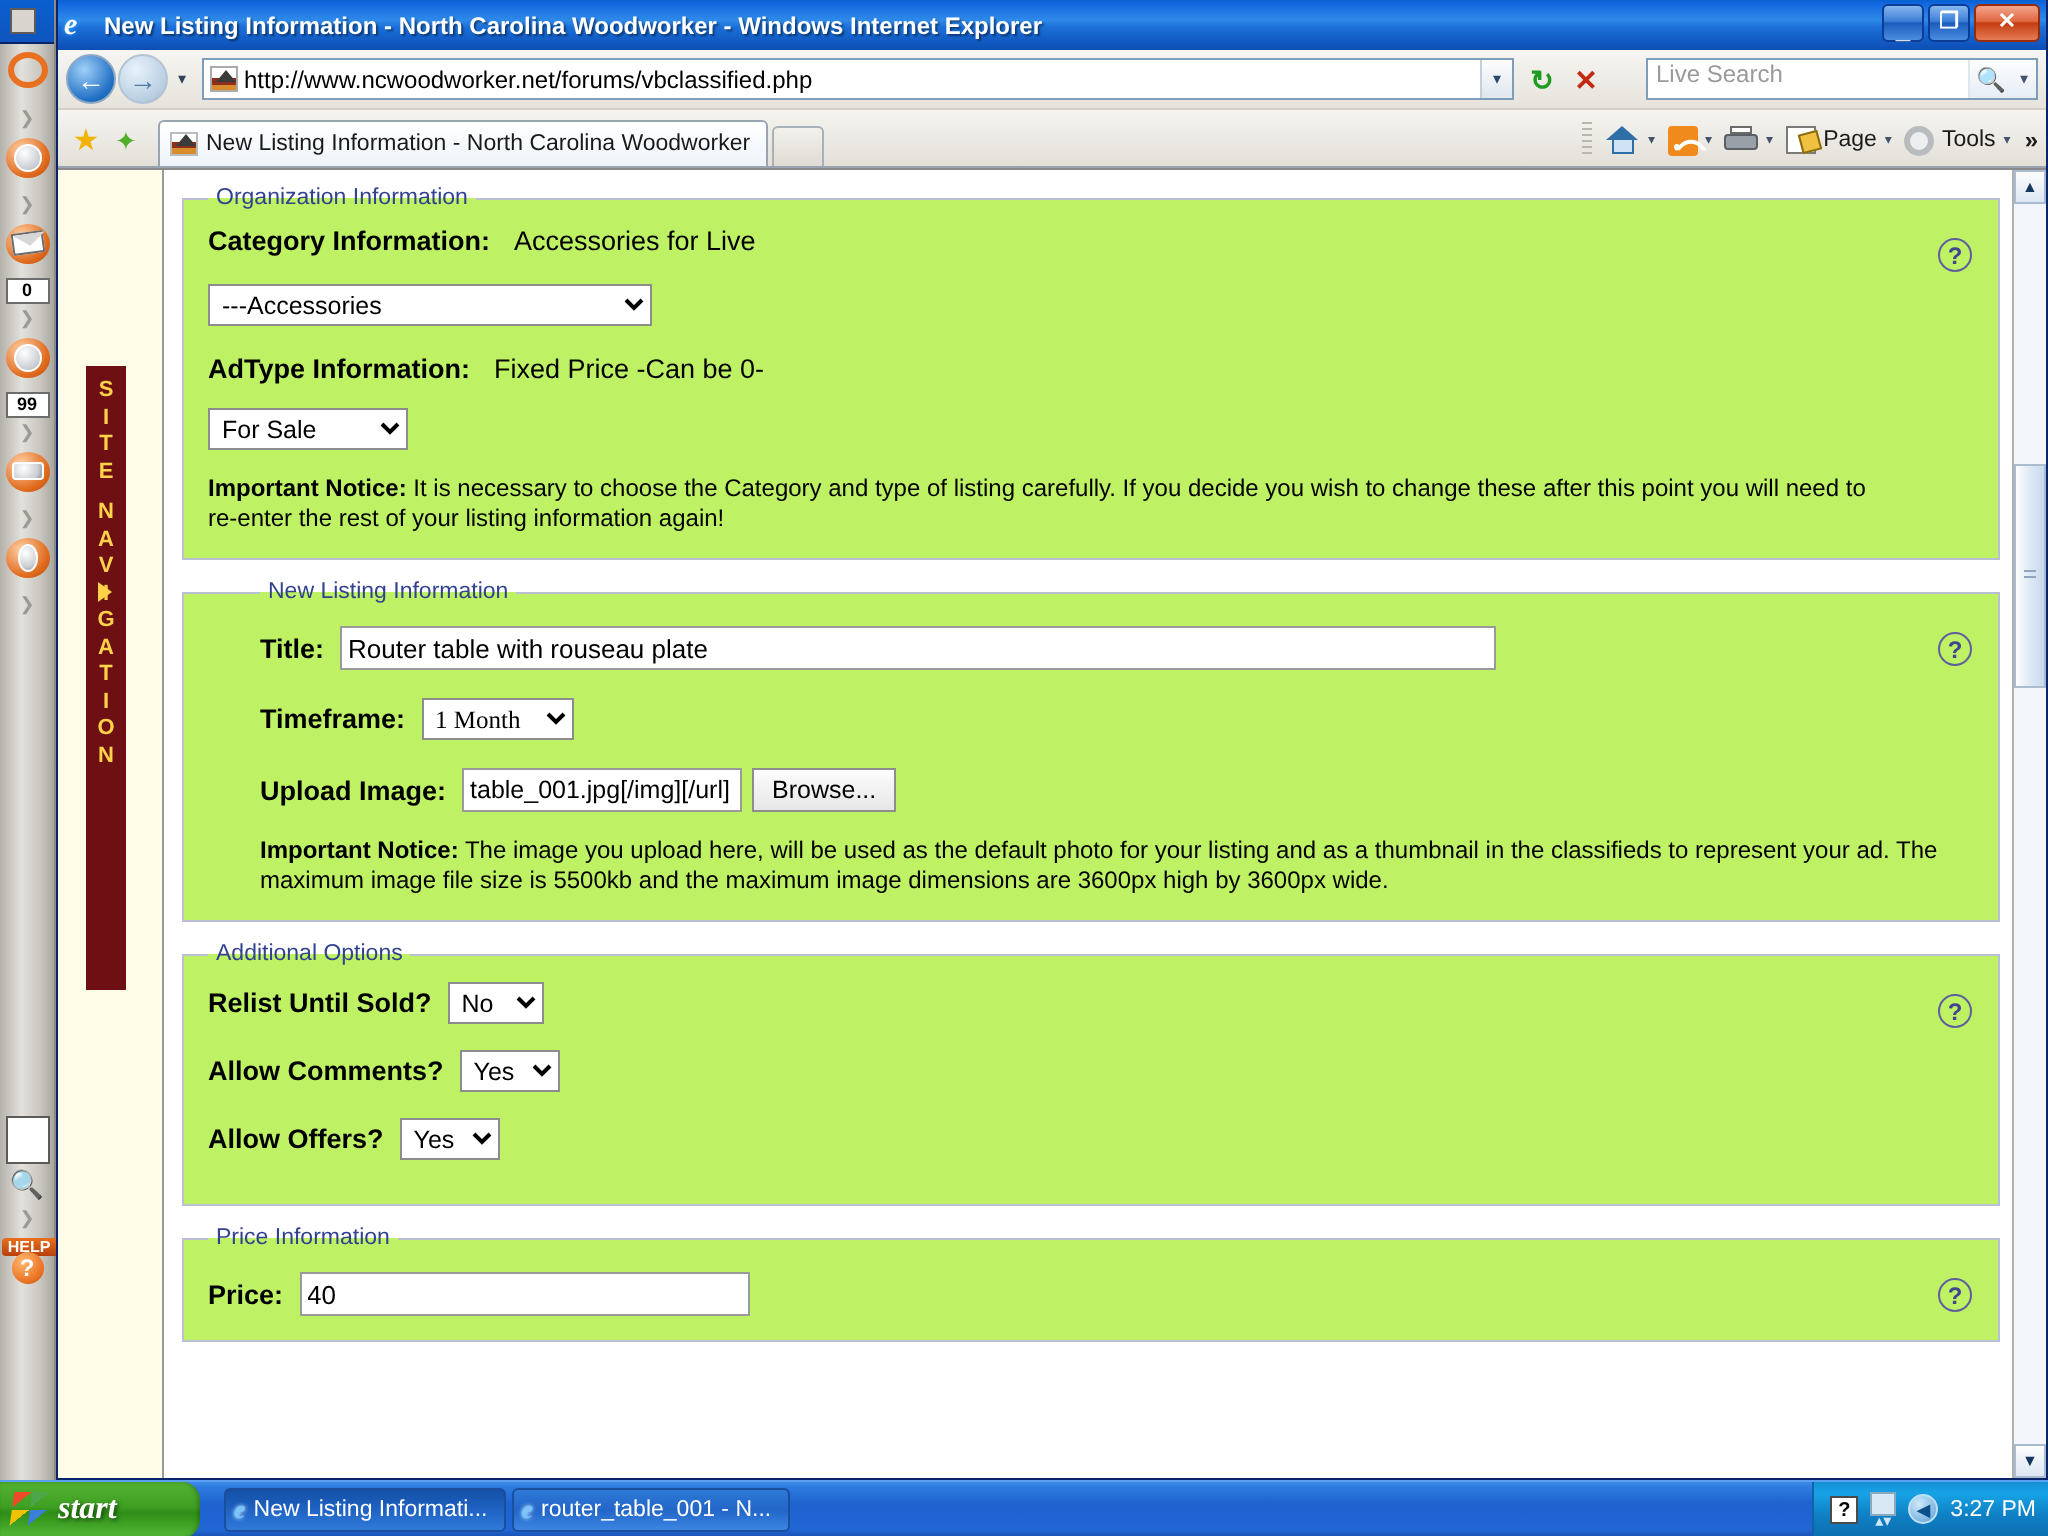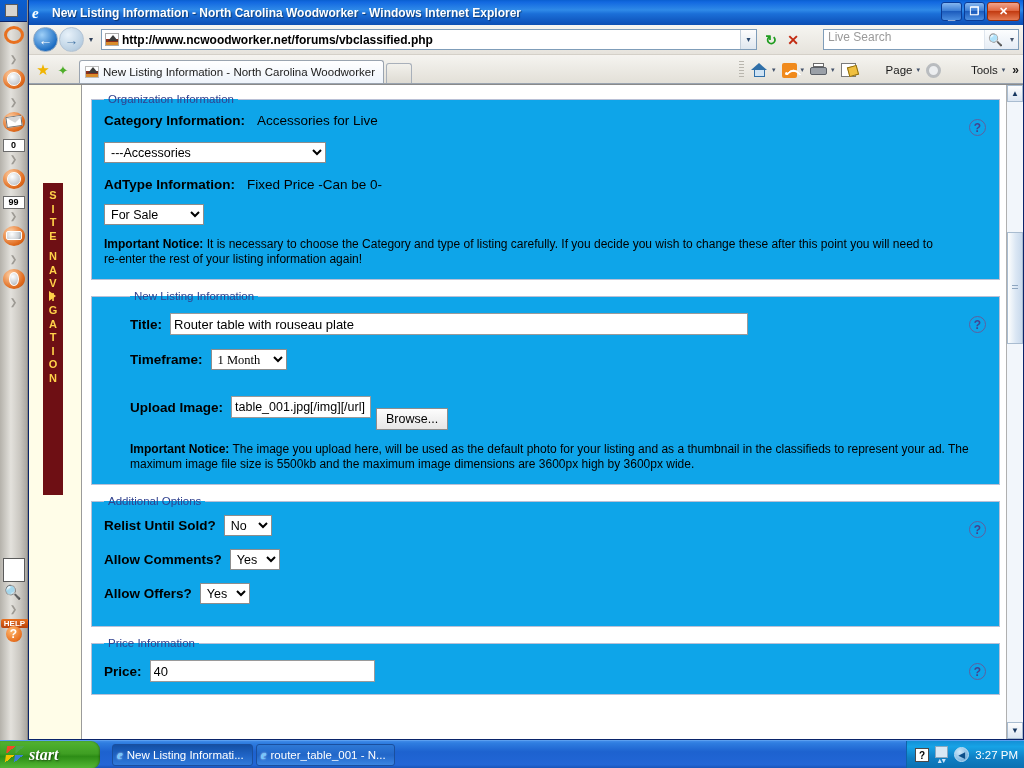"http://www.ncwoodworker.net/forums/vbcla" #addr-url { font-weight: bold -> none }
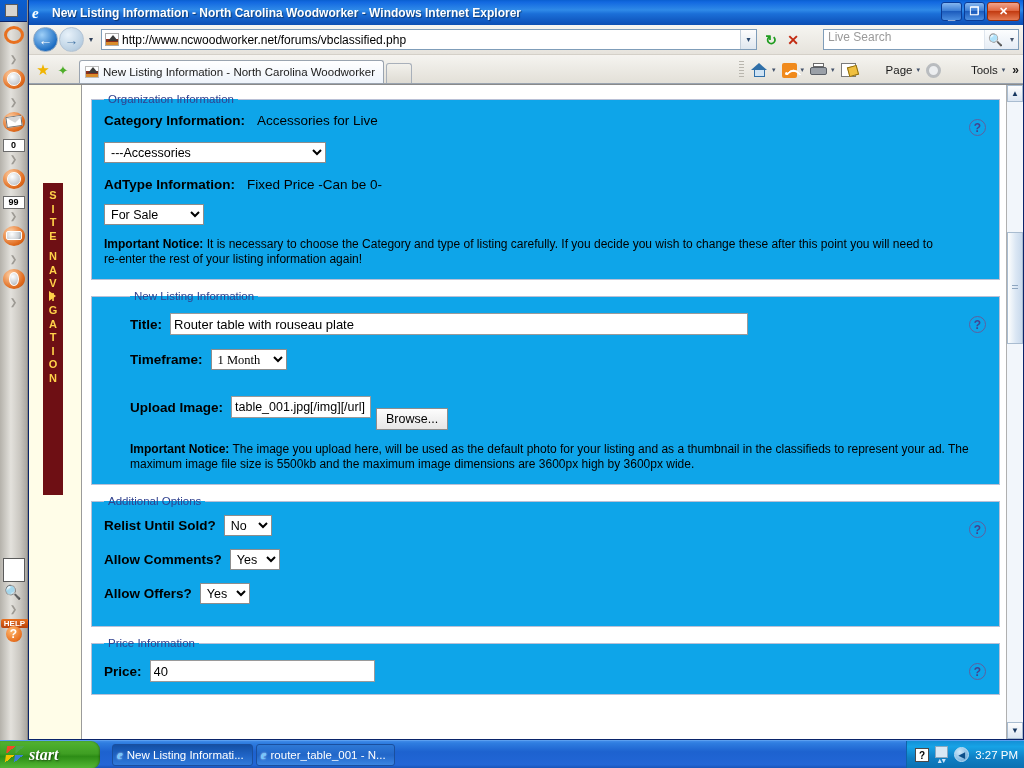"Page" .cmdi { gap: 26px -> none }
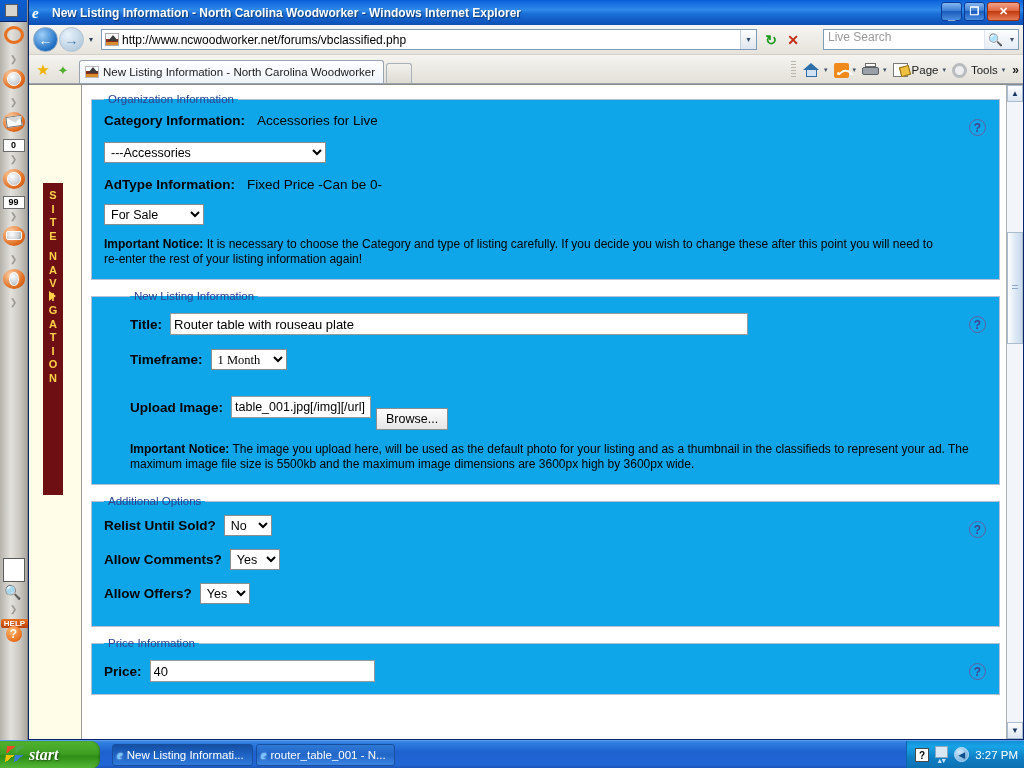"Organization Information" fieldset { background: #0ea5e9 -> #bef264 }
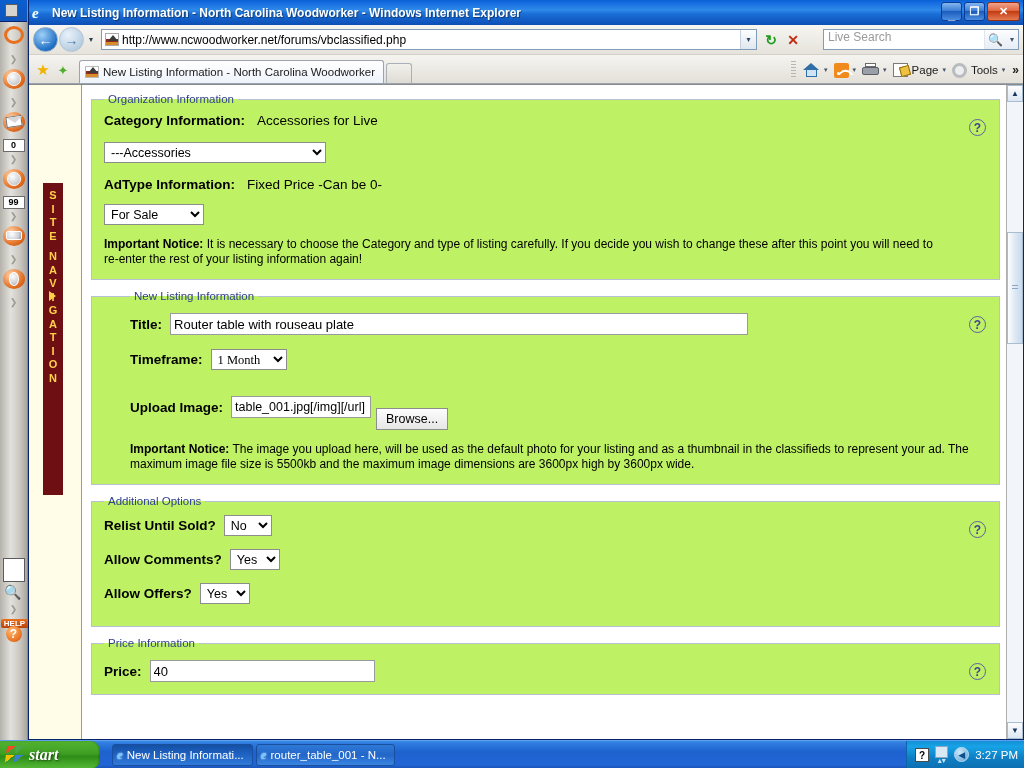"Browse..." .btn { margin-top: 24px -> none }
